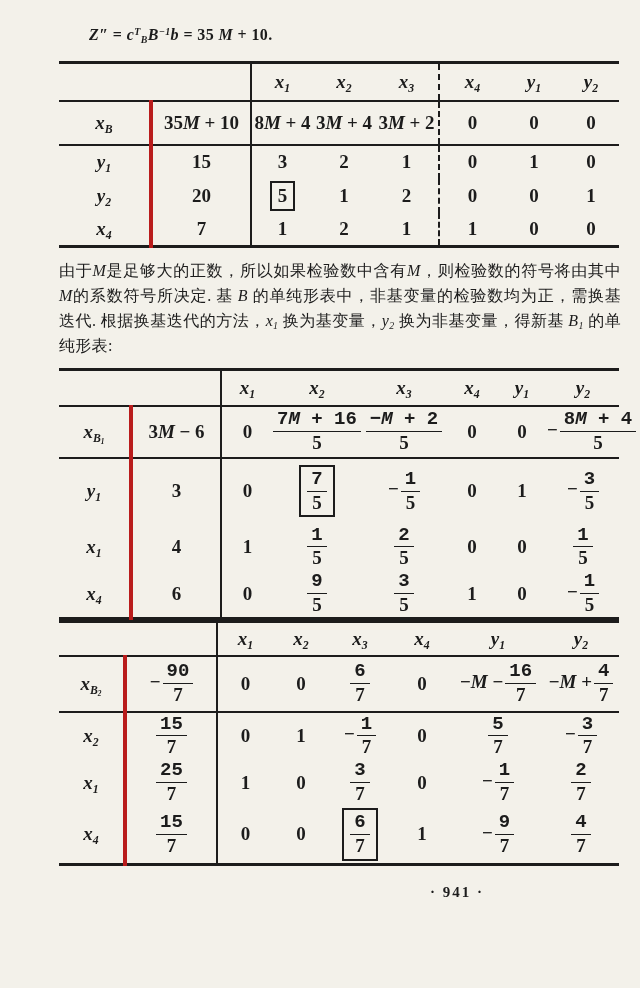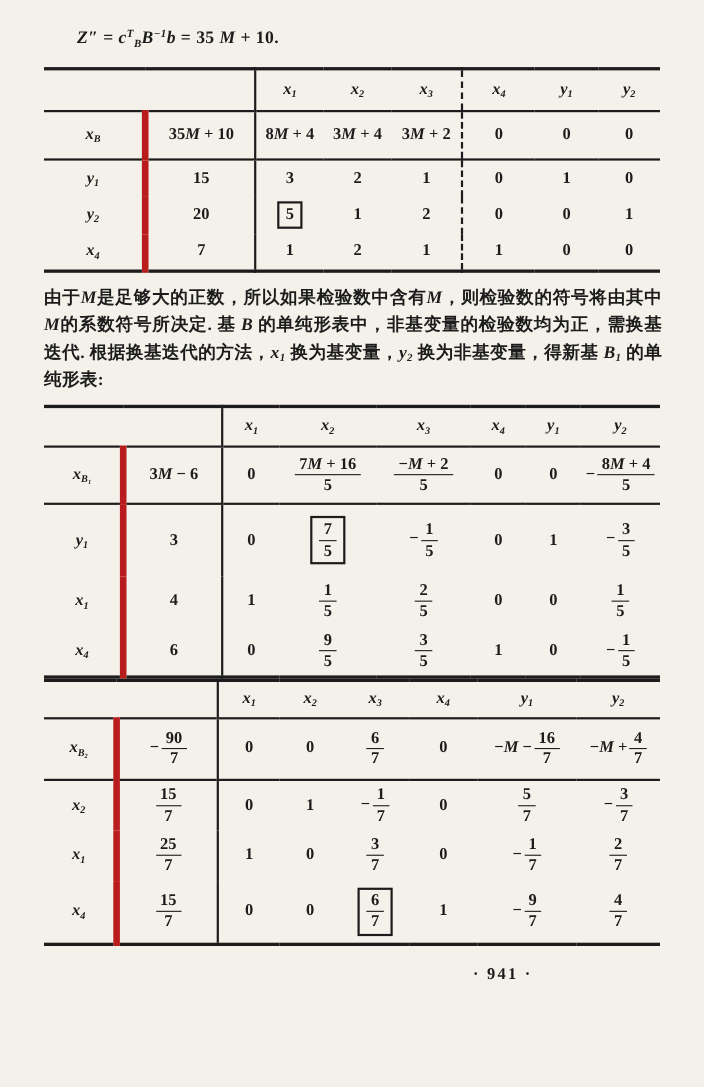"Z″ = cTBB−1b = 35" .page { padding: 16px 38px 0 40px -> 16px 38px 0 59px }
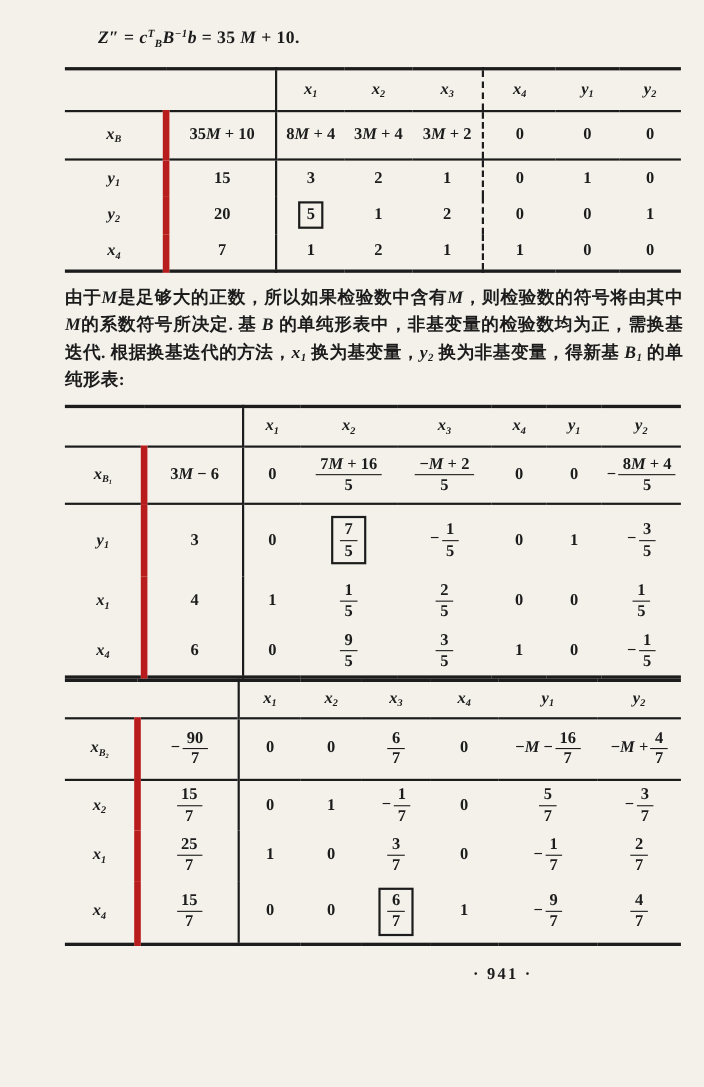"x1" table.simplex { font-size: 15px -> 19px }
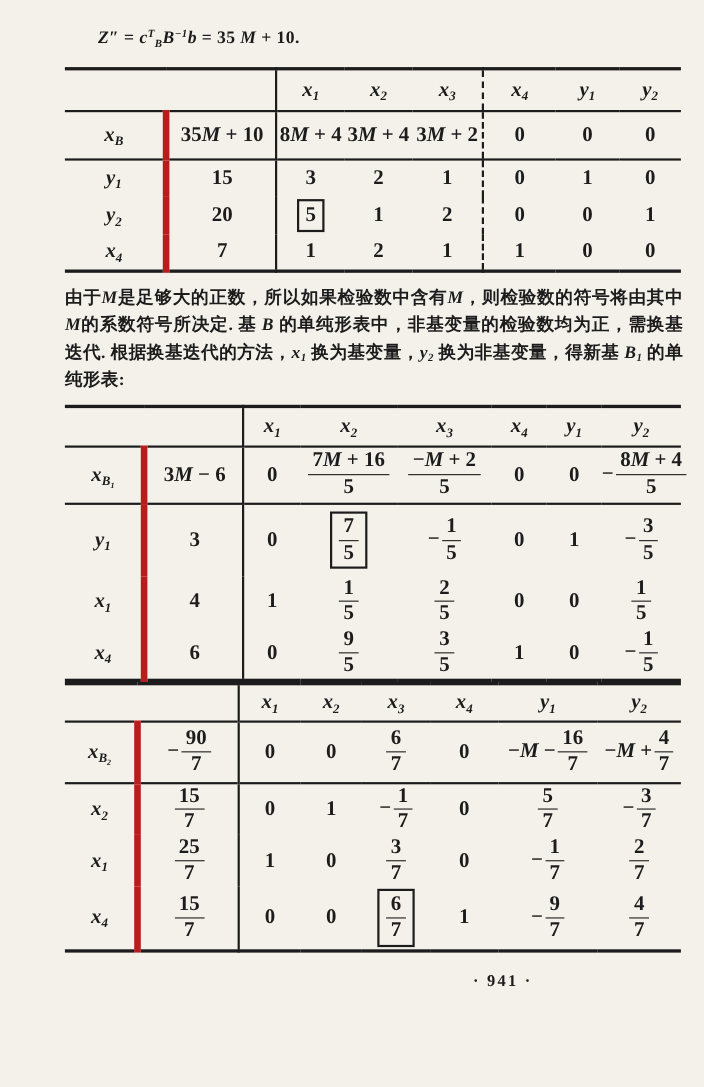"35M + 10" .simplex tbody td.c-value { border-left: 6px solid #b91c1c -> 4px solid #b91c1c }
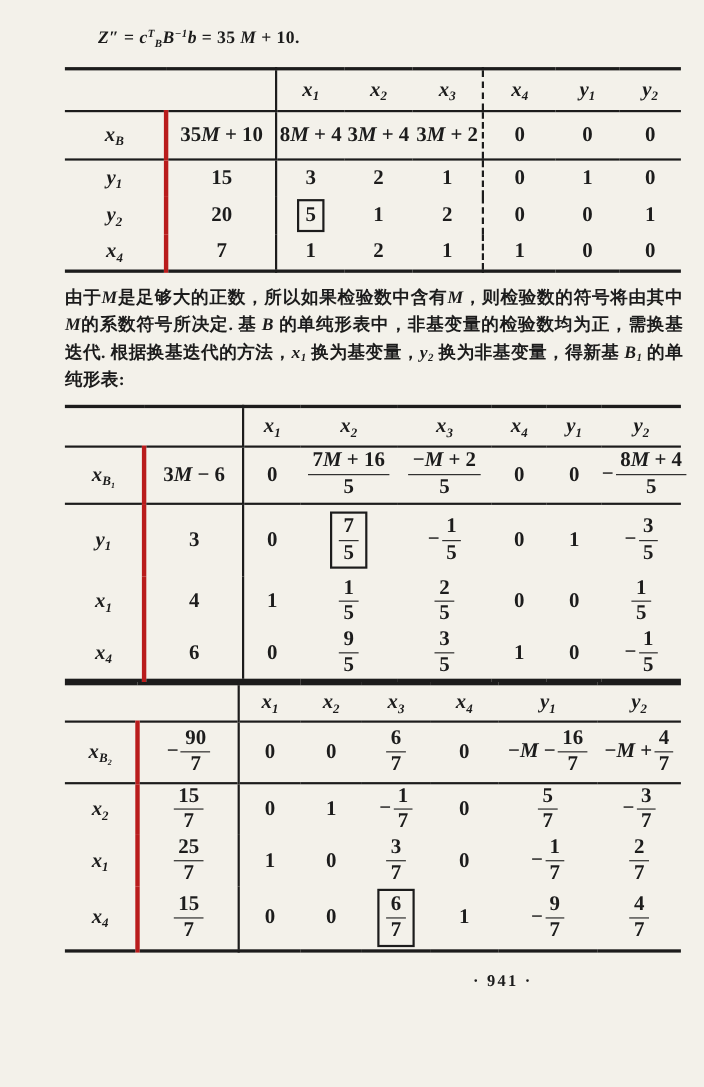"由于M是足够大的正数，所以如果检验数中含有M，则检验数的符号将由其中M的系数符号" .para { font-weight: bold -> normal }
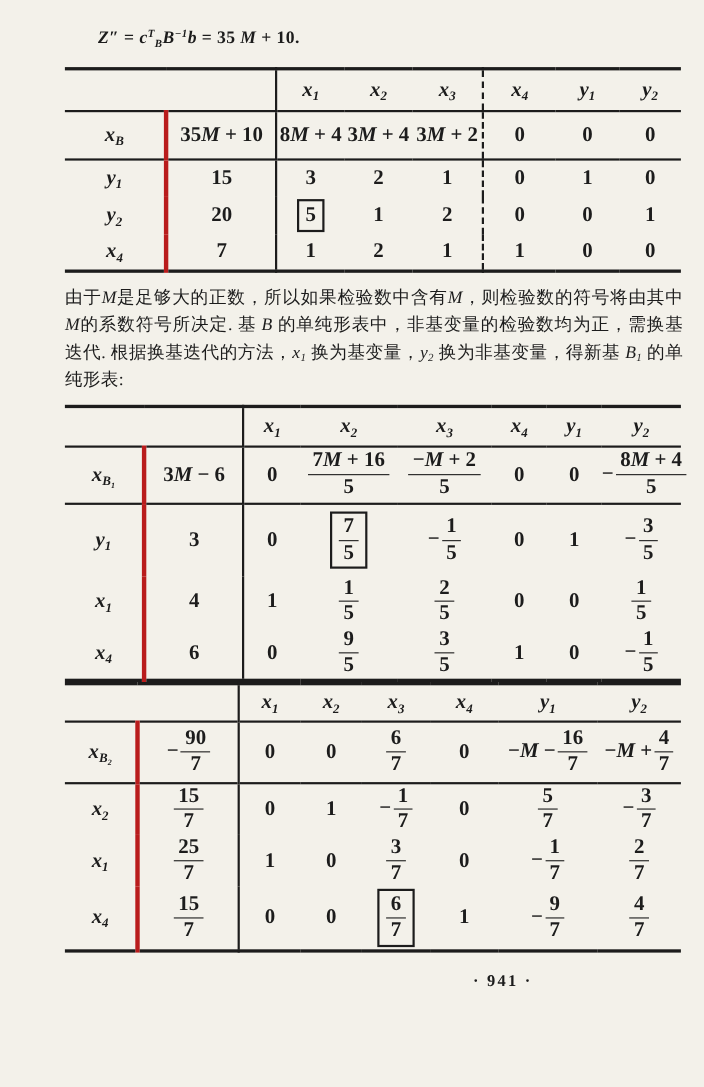"7M + 16" .frac .num { font-family: none -> Liberation Mono, monospace }
